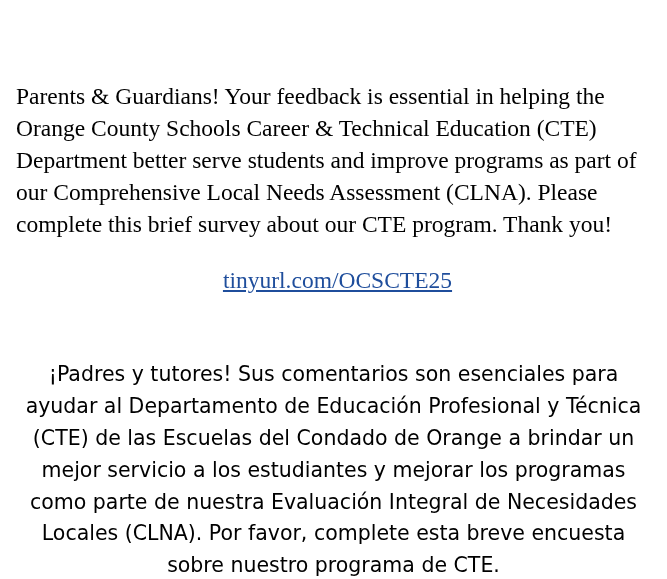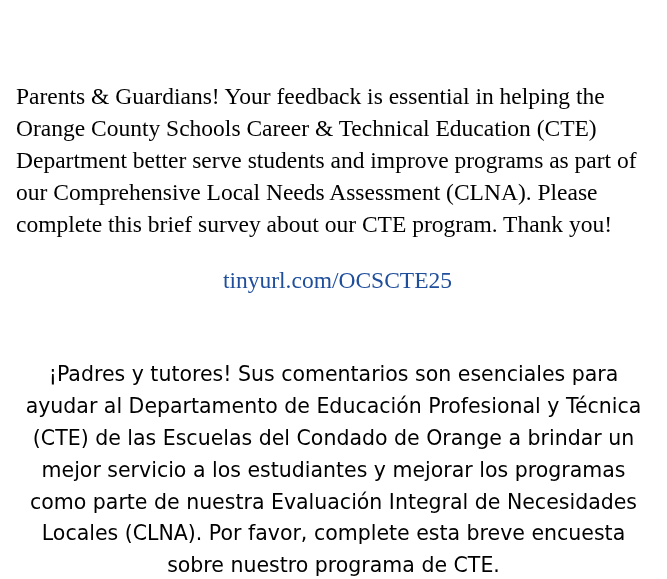"tinyurl.com/OCSCTE25" .link { text-decoration: none -> underline }
